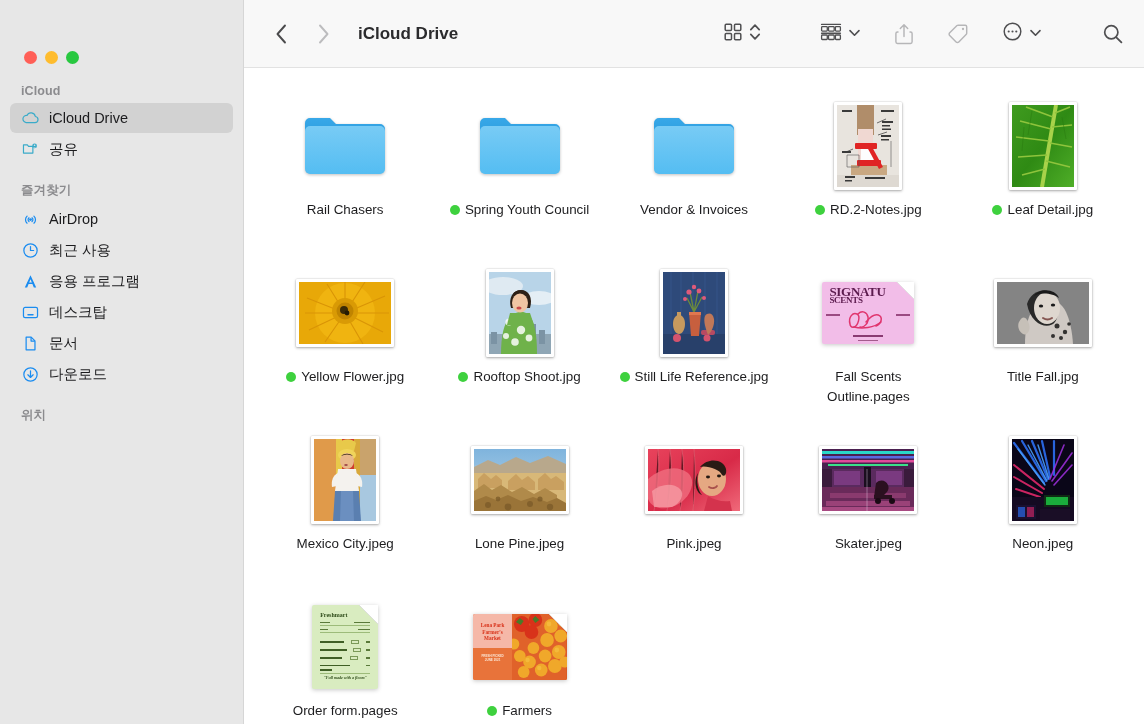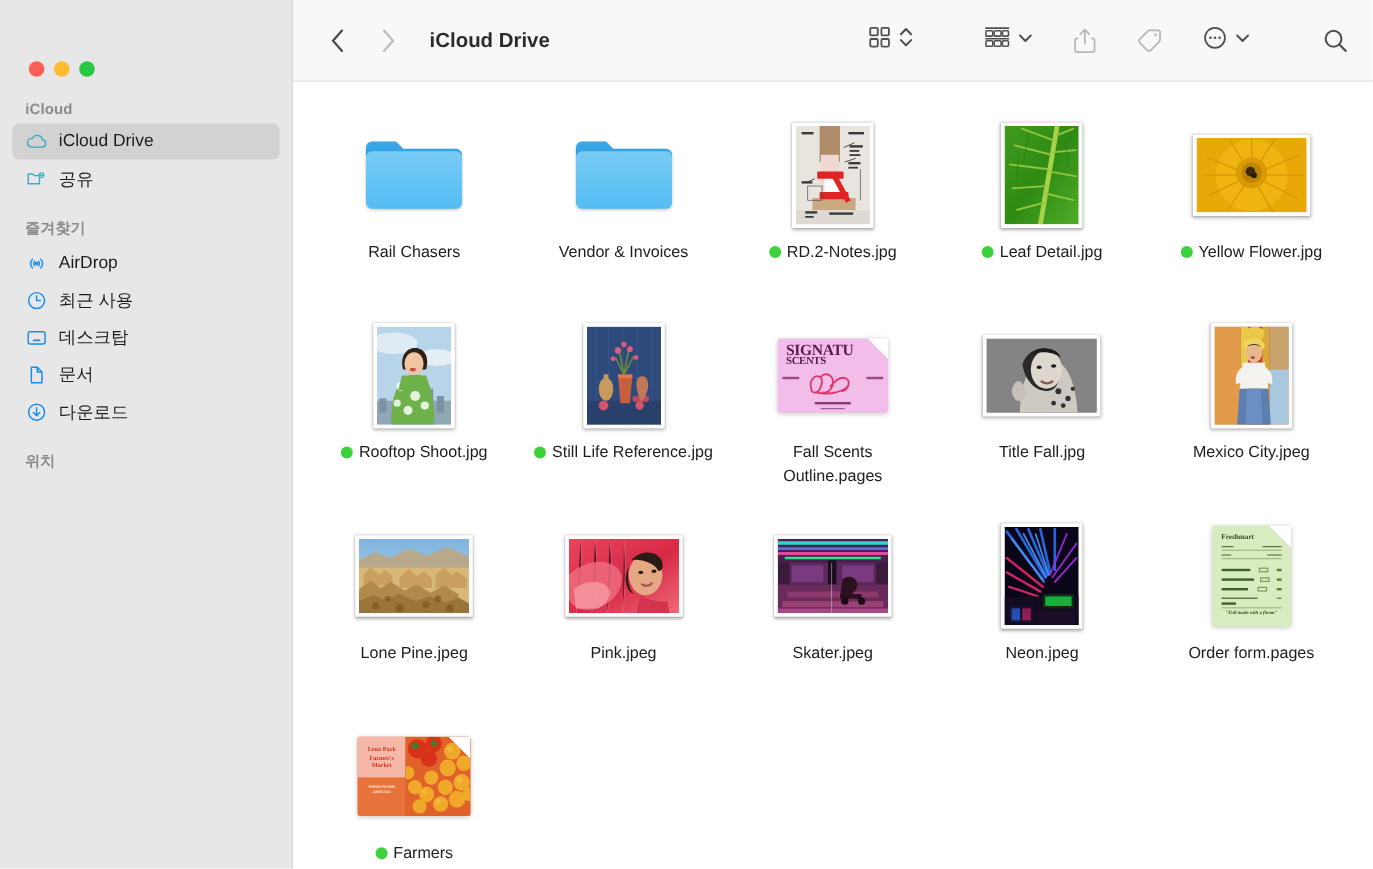"Spring Youth Council" div.cell { html: none -> <div> <div> <div> <svg> <path></path> <rect></rect> </svg> </div> </div> <div> <span></span><span>Spring Youth Council</span> </div> </div> }
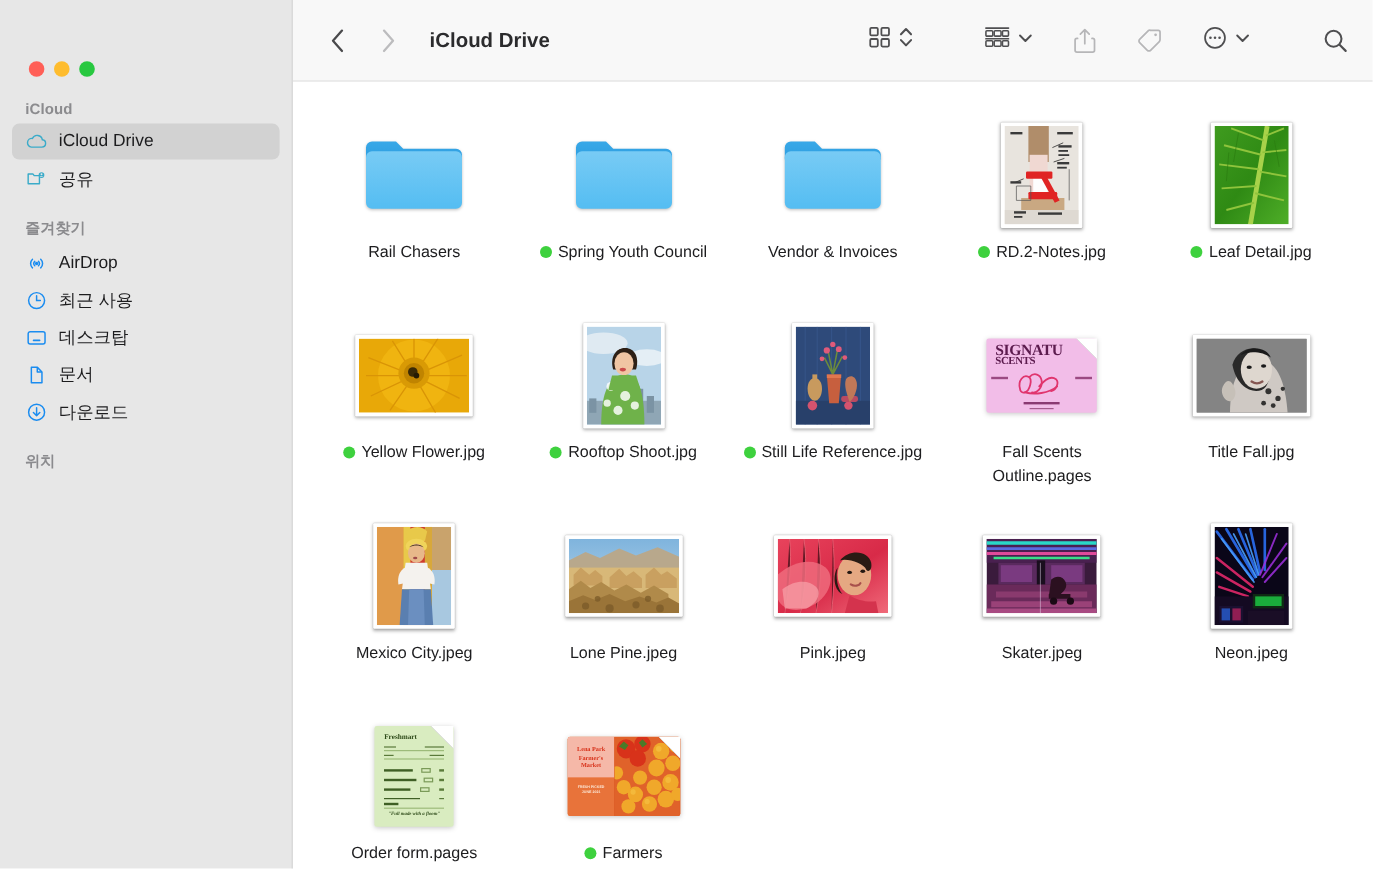"응용 프로그램" div.sb-item { html: none -> <div> <span> <svg> <path></path> <rect></rect> </svg> </span> <span>응용 프로그램</span> </div> }
